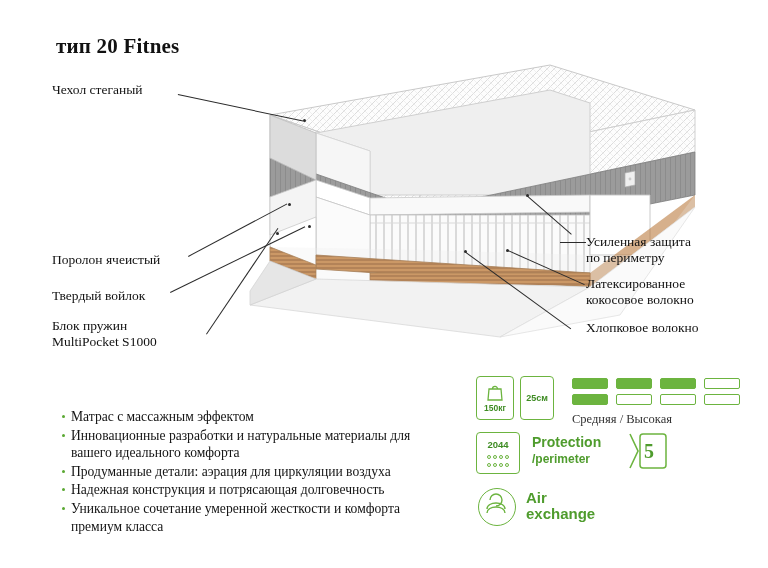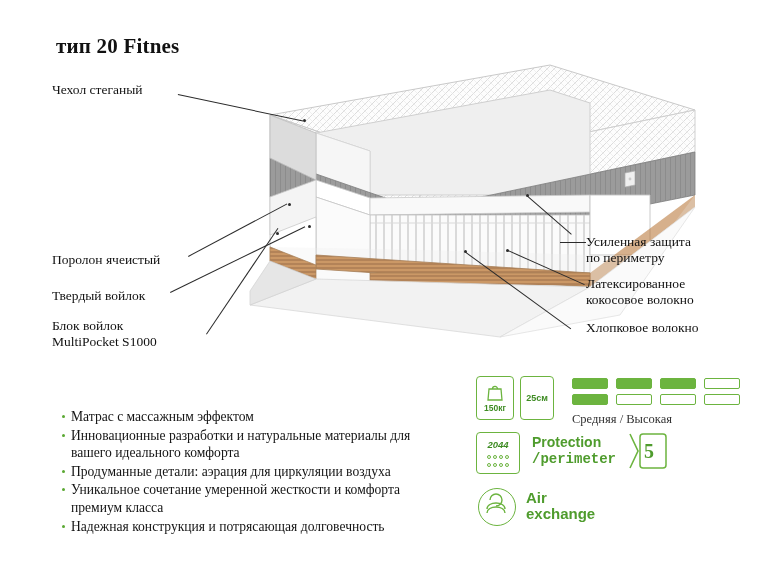"Блок войлок" span { text: войлок -> пружин }
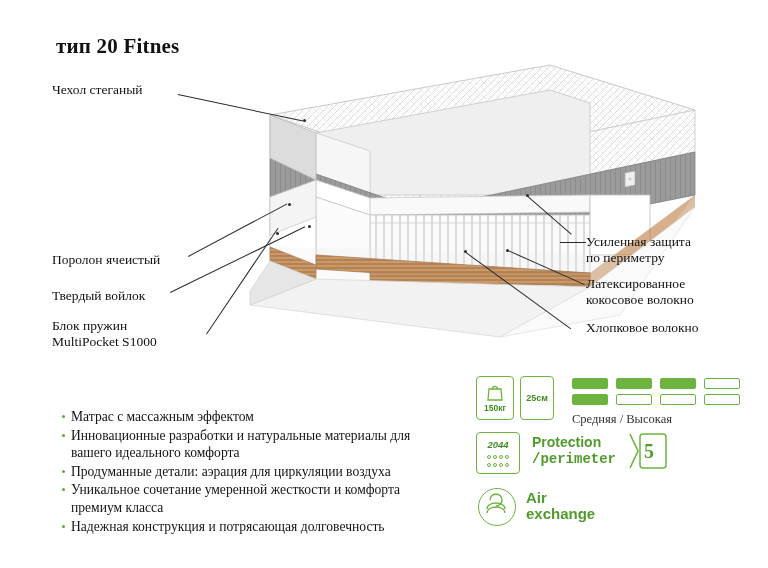"2044" .spring-num { font-style: italic -> none }
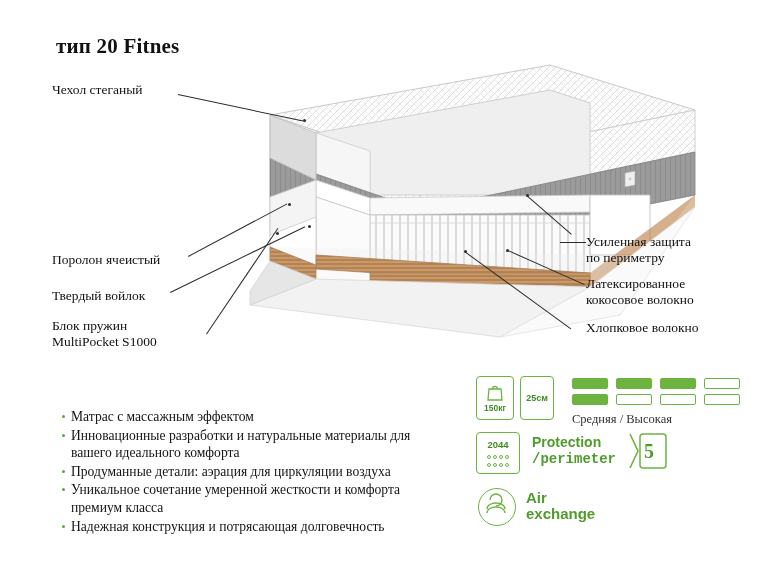"/perimeter" .protect .small { font-family: Liberation Mono, monospace -> none; font-size: 14px -> 12px }
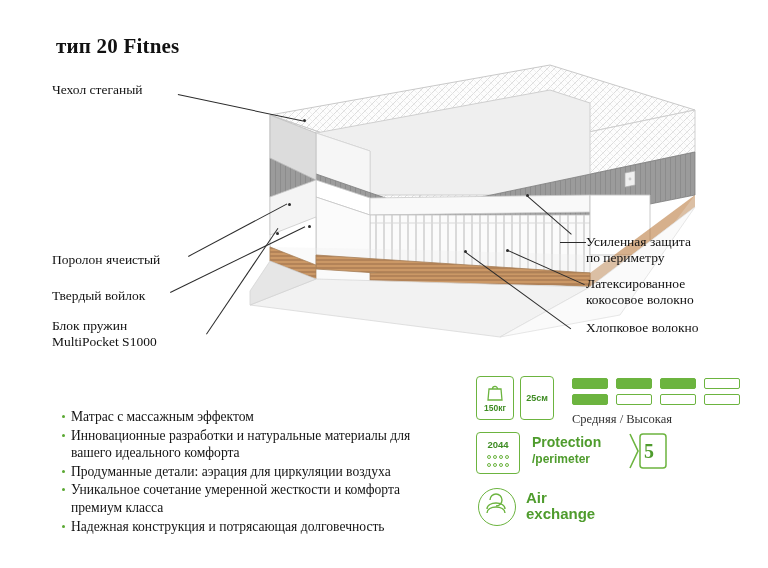"Уникальное сочетание умеренной жесткости" li { order: before "Надежная конструкция и потрясающая" -> after "Надежная конструкция и потрясающая" }
